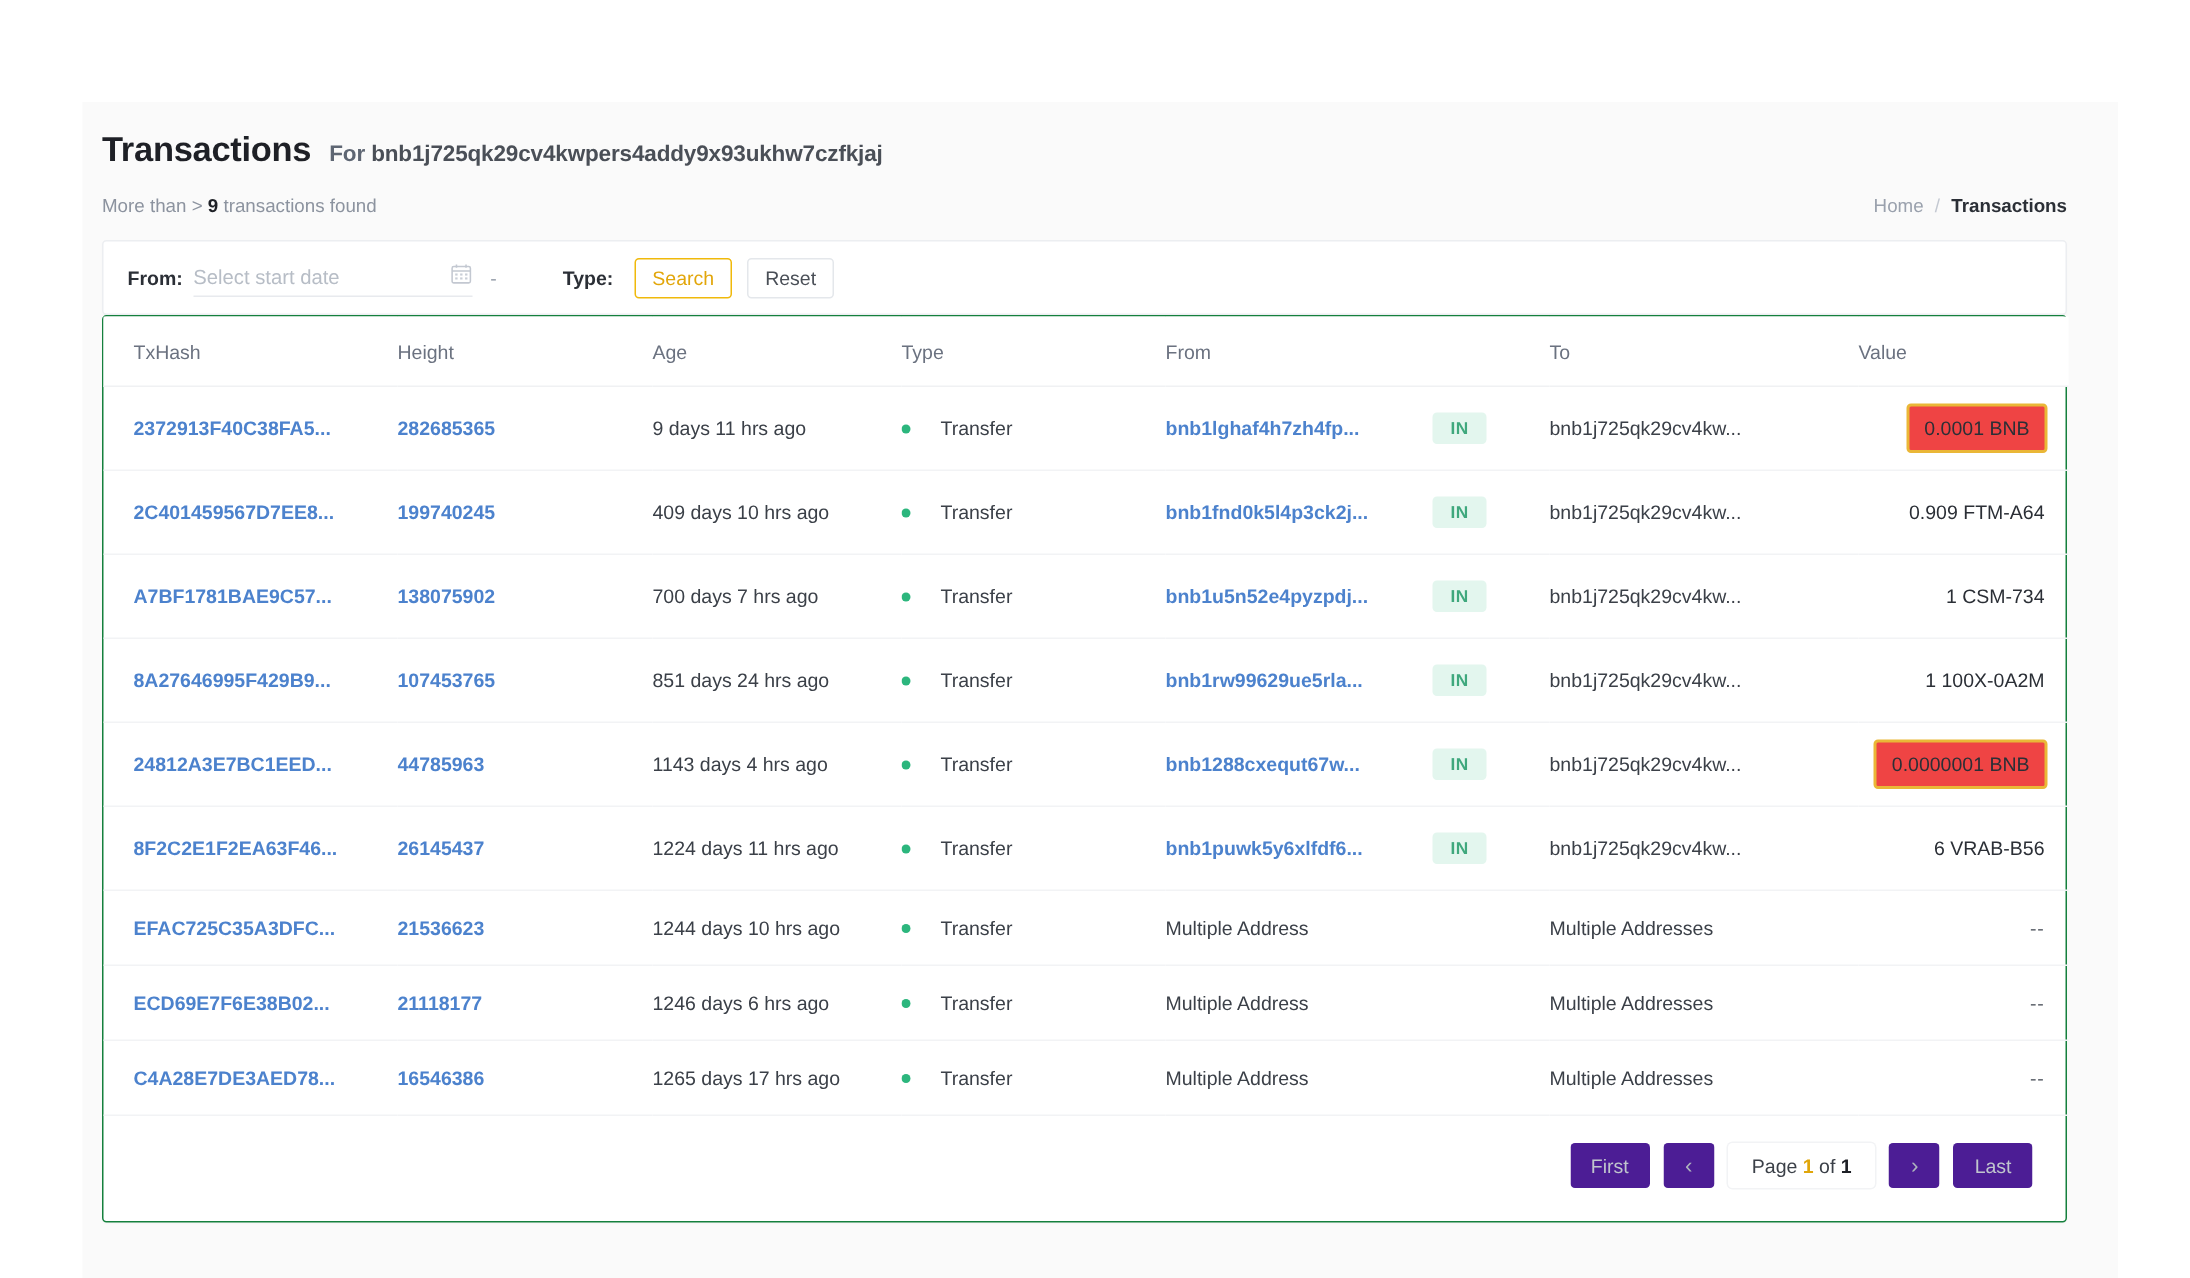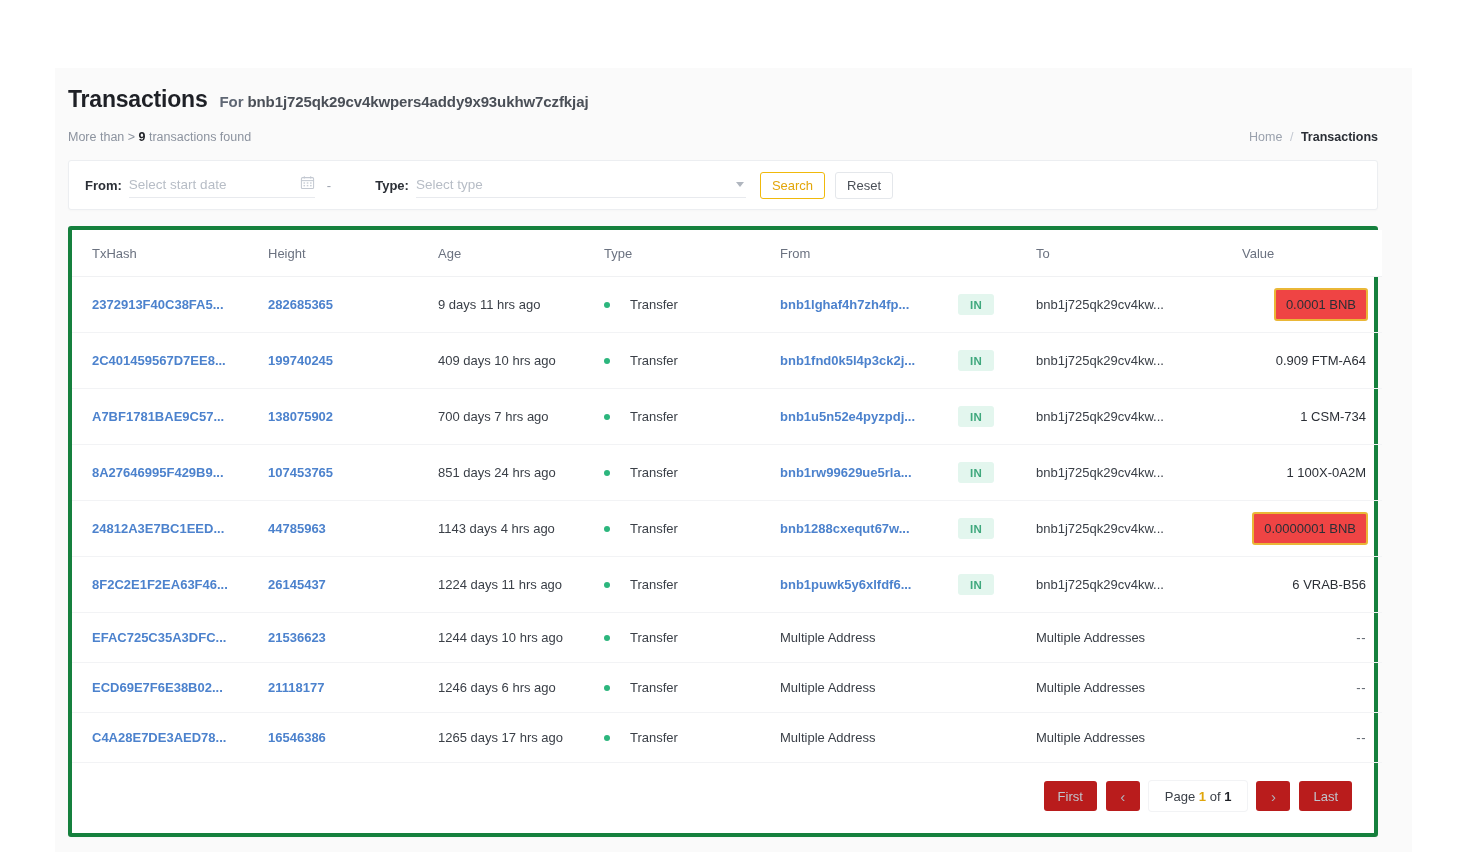"Select type" div.type-input { html: <div> <span>Select type</span> <span></span> </div> -> none }
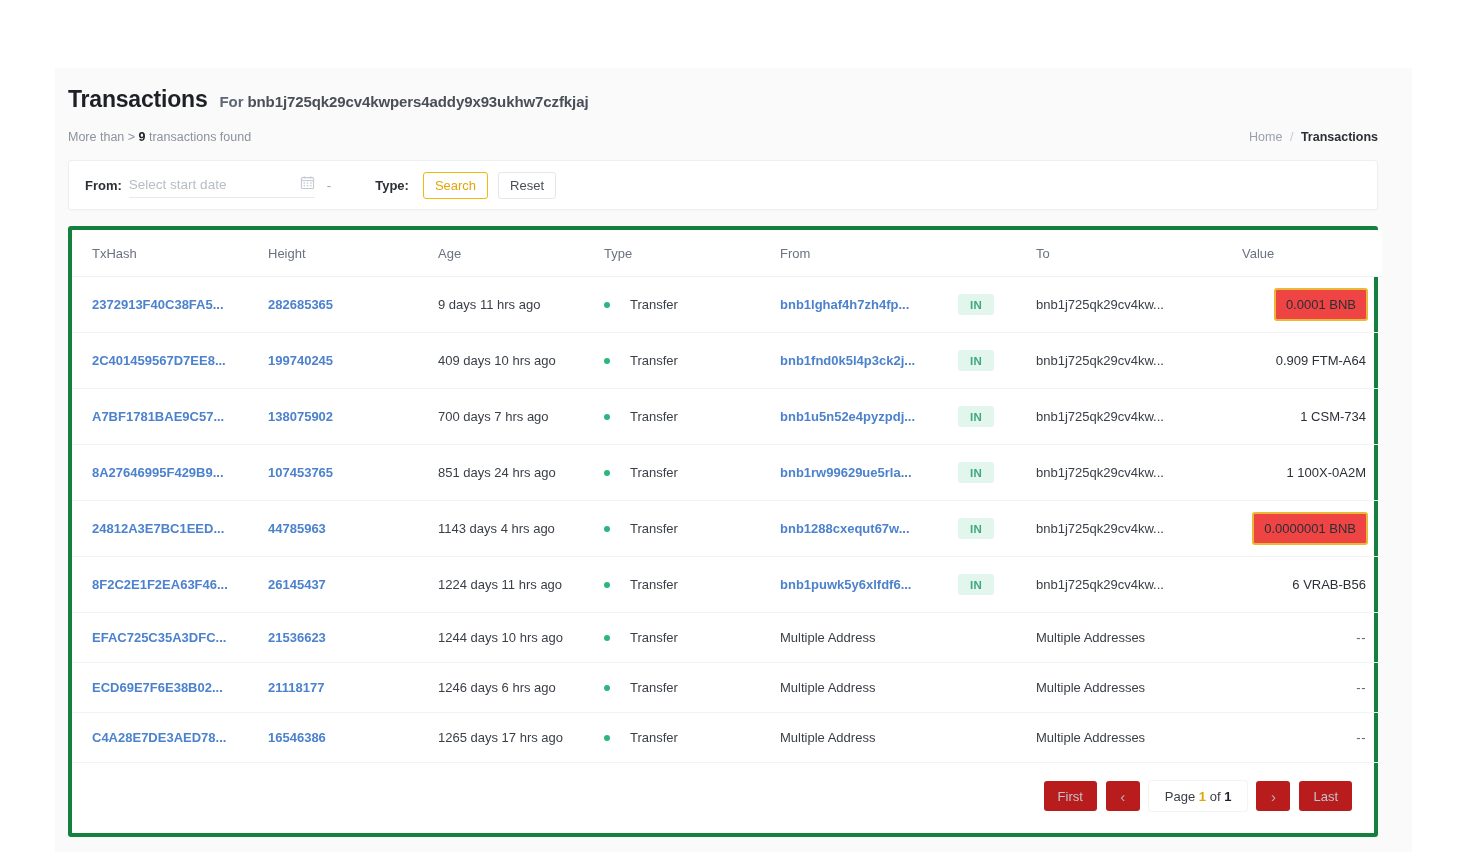"TxHash" .table-card { border: 4px solid #15803d -> 1px solid #15803d; margin-top: 16px -> none }
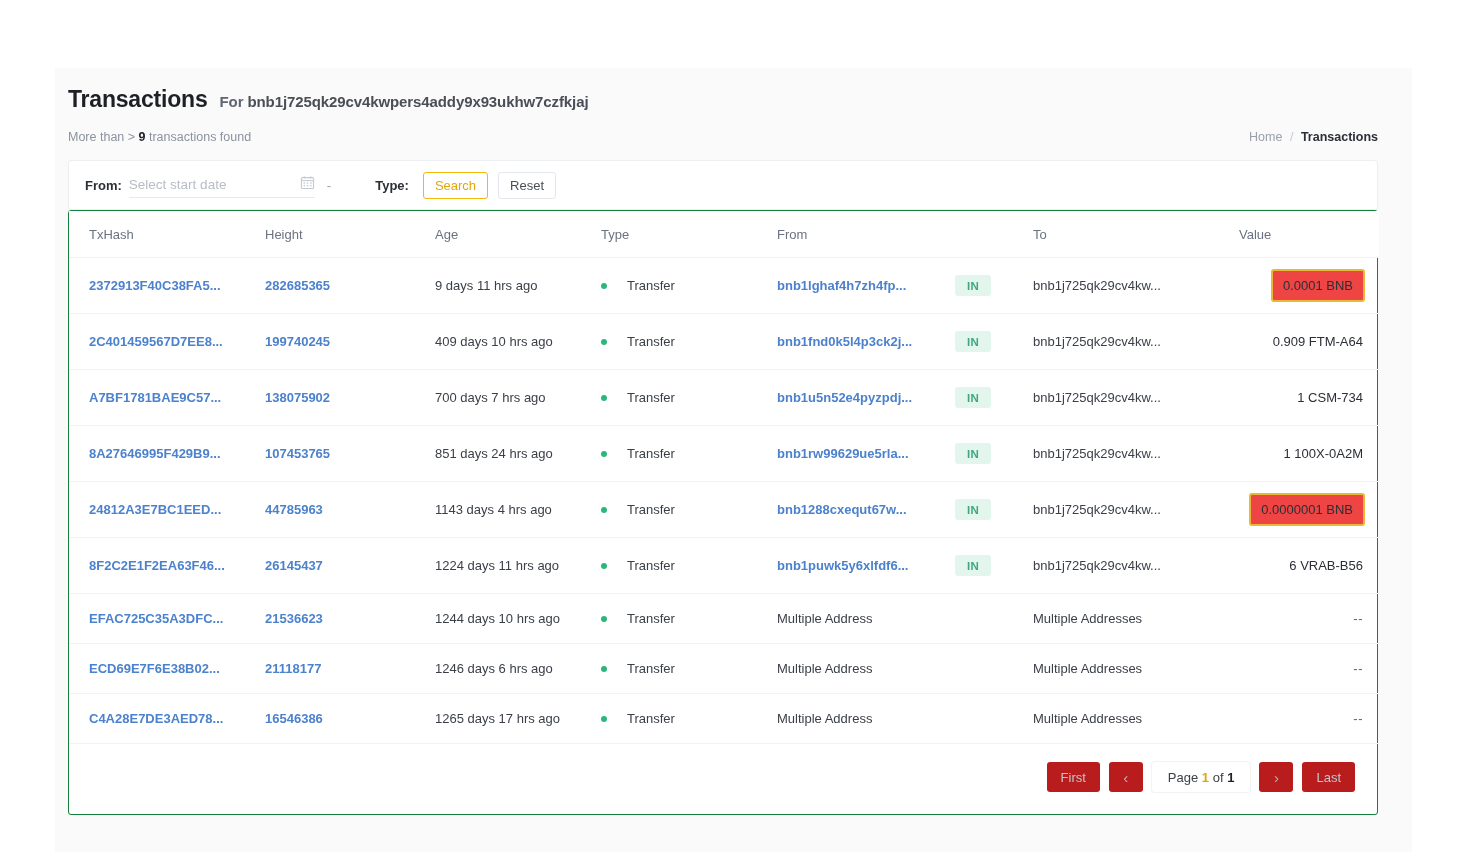"First" .pg { background: #b91c1c -> #4c1d95 }
